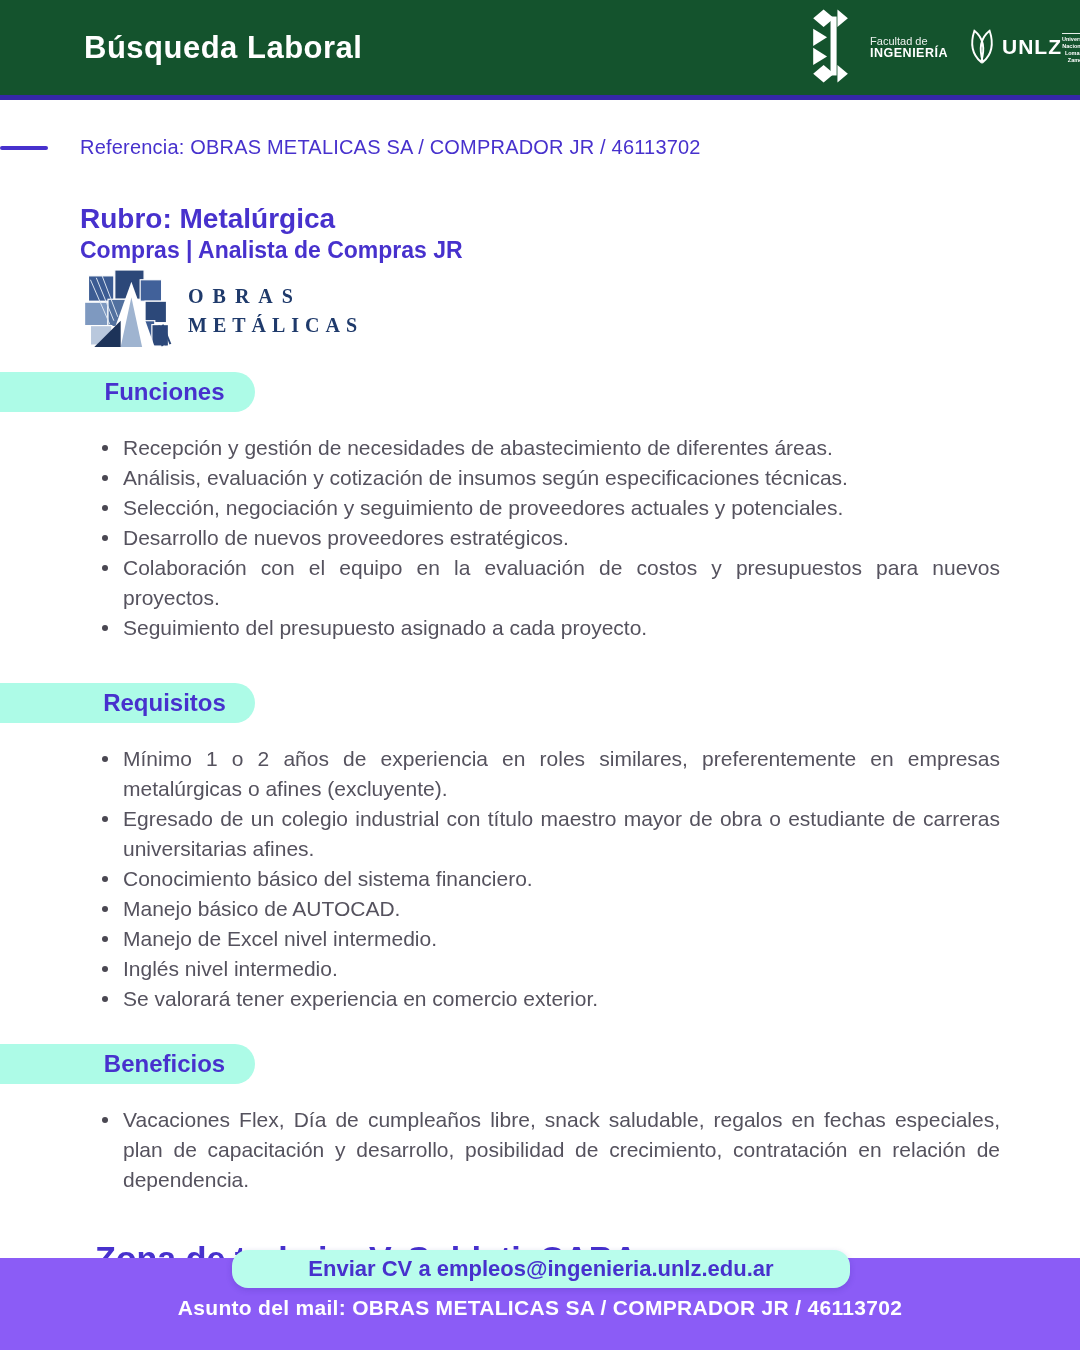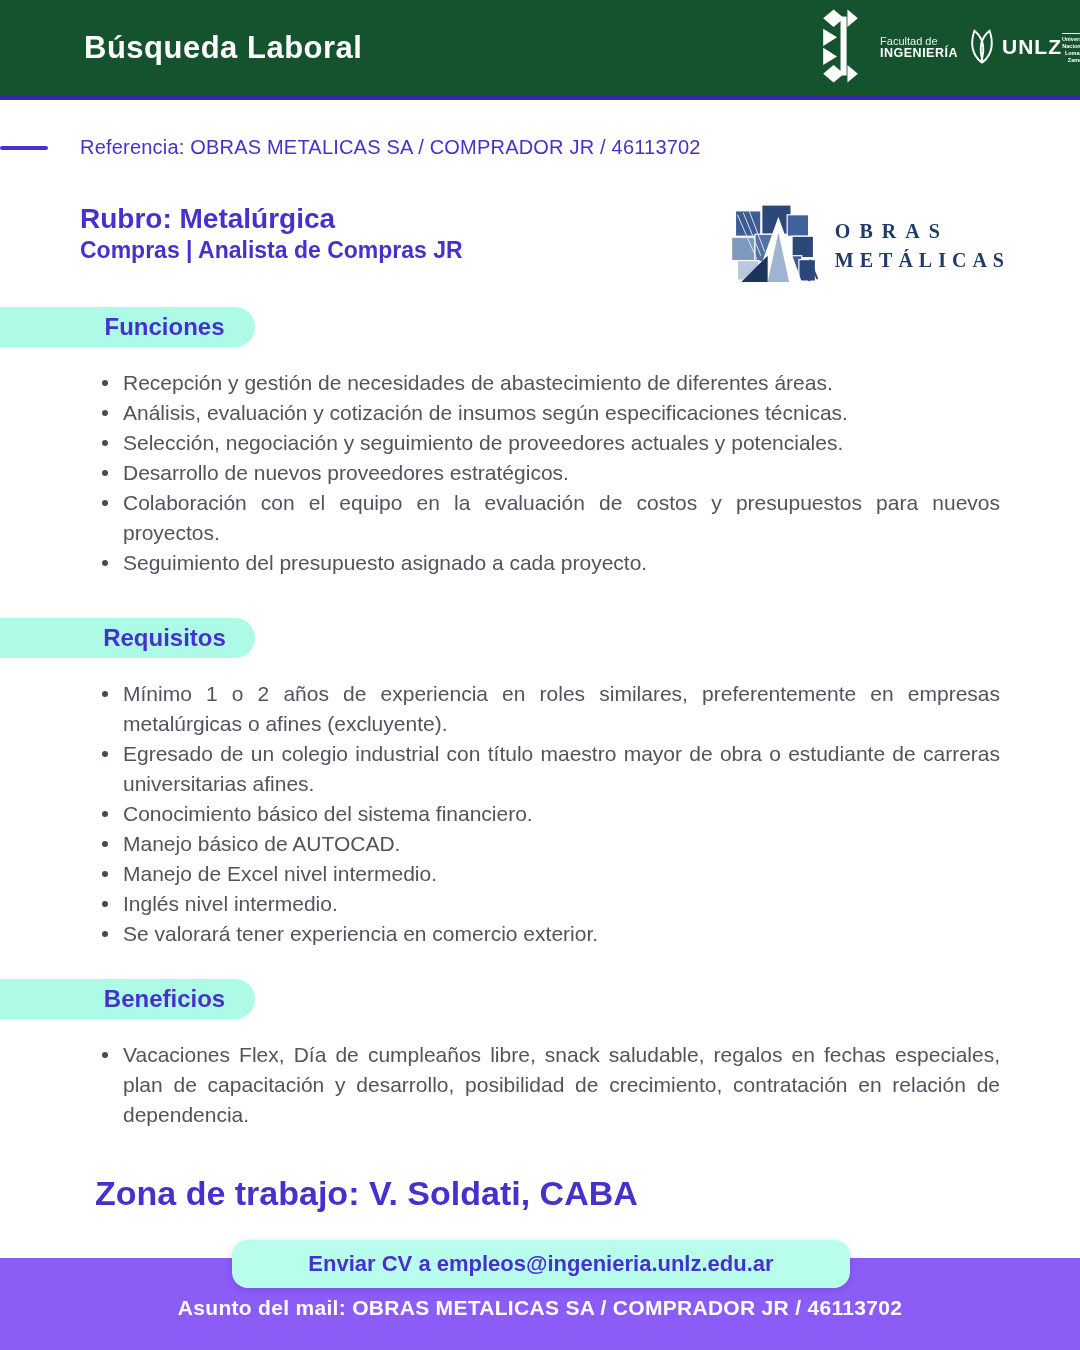"Facultad de" .logos { gap: 4px -> 14px }
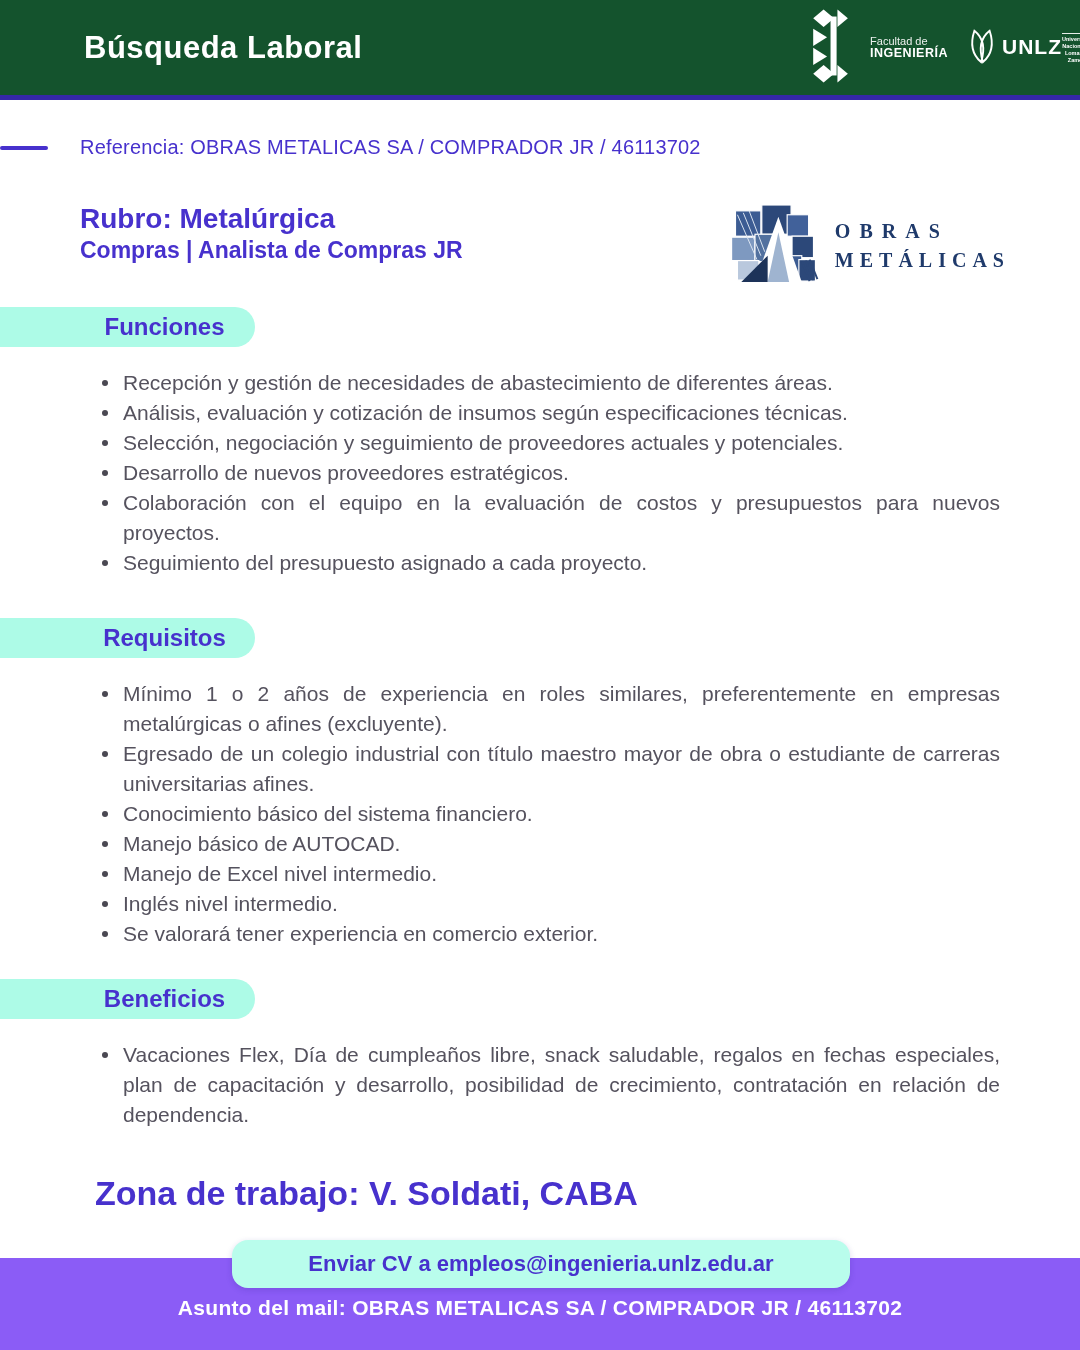"Rubro: Metalúrgica" .title-row { flex-direction: none -> column }
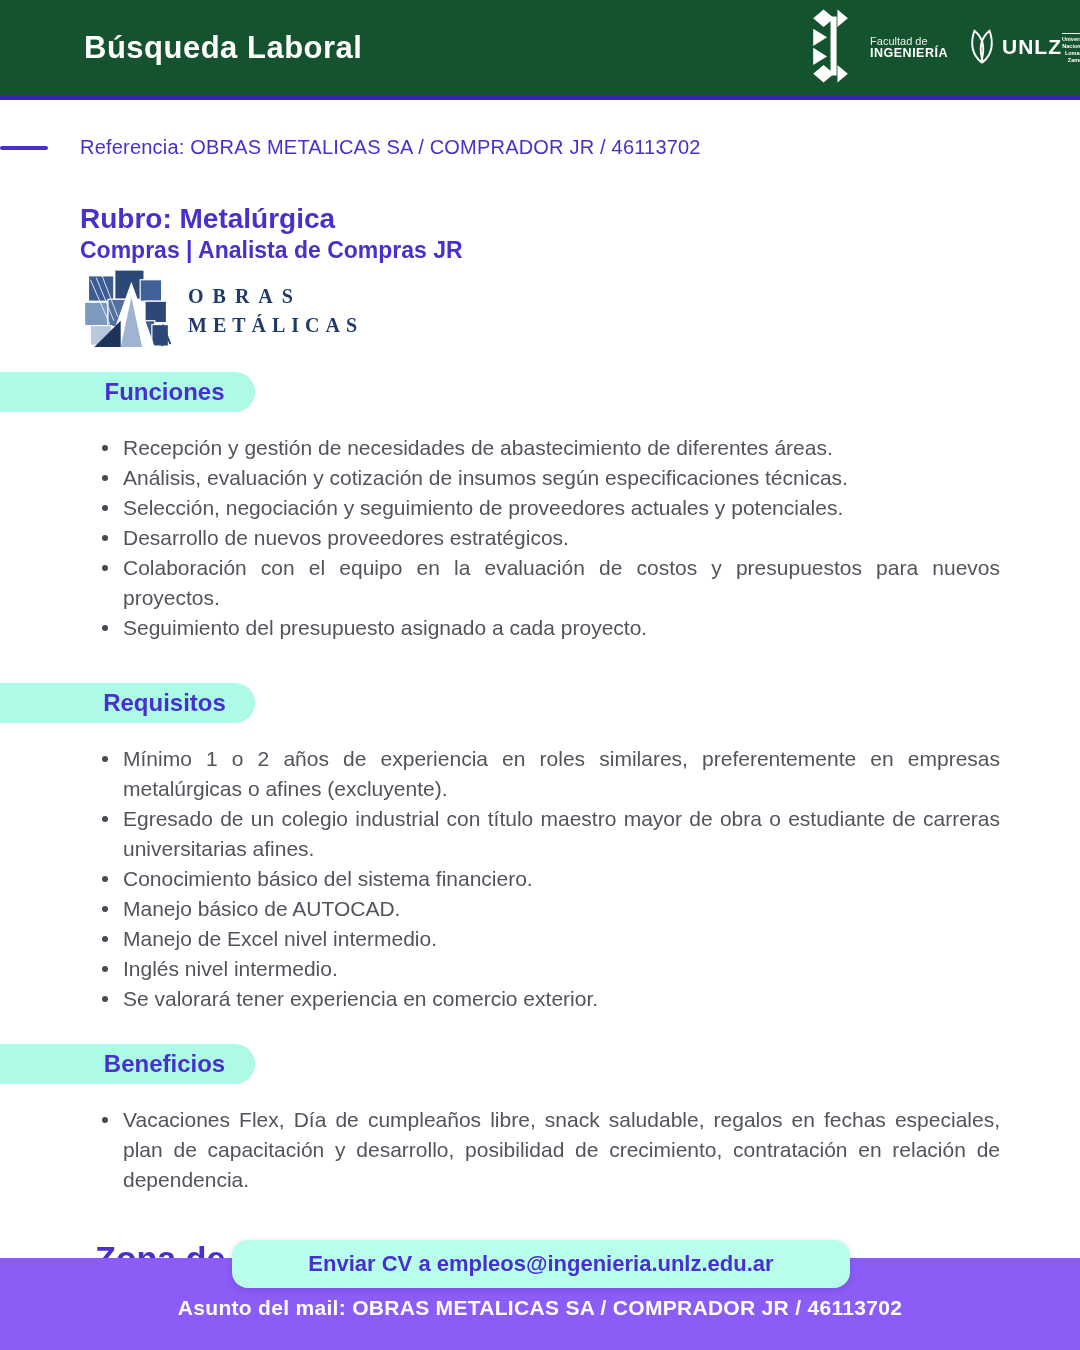"Enviar CV a" .cv-button { height: 48px -> 38px }
